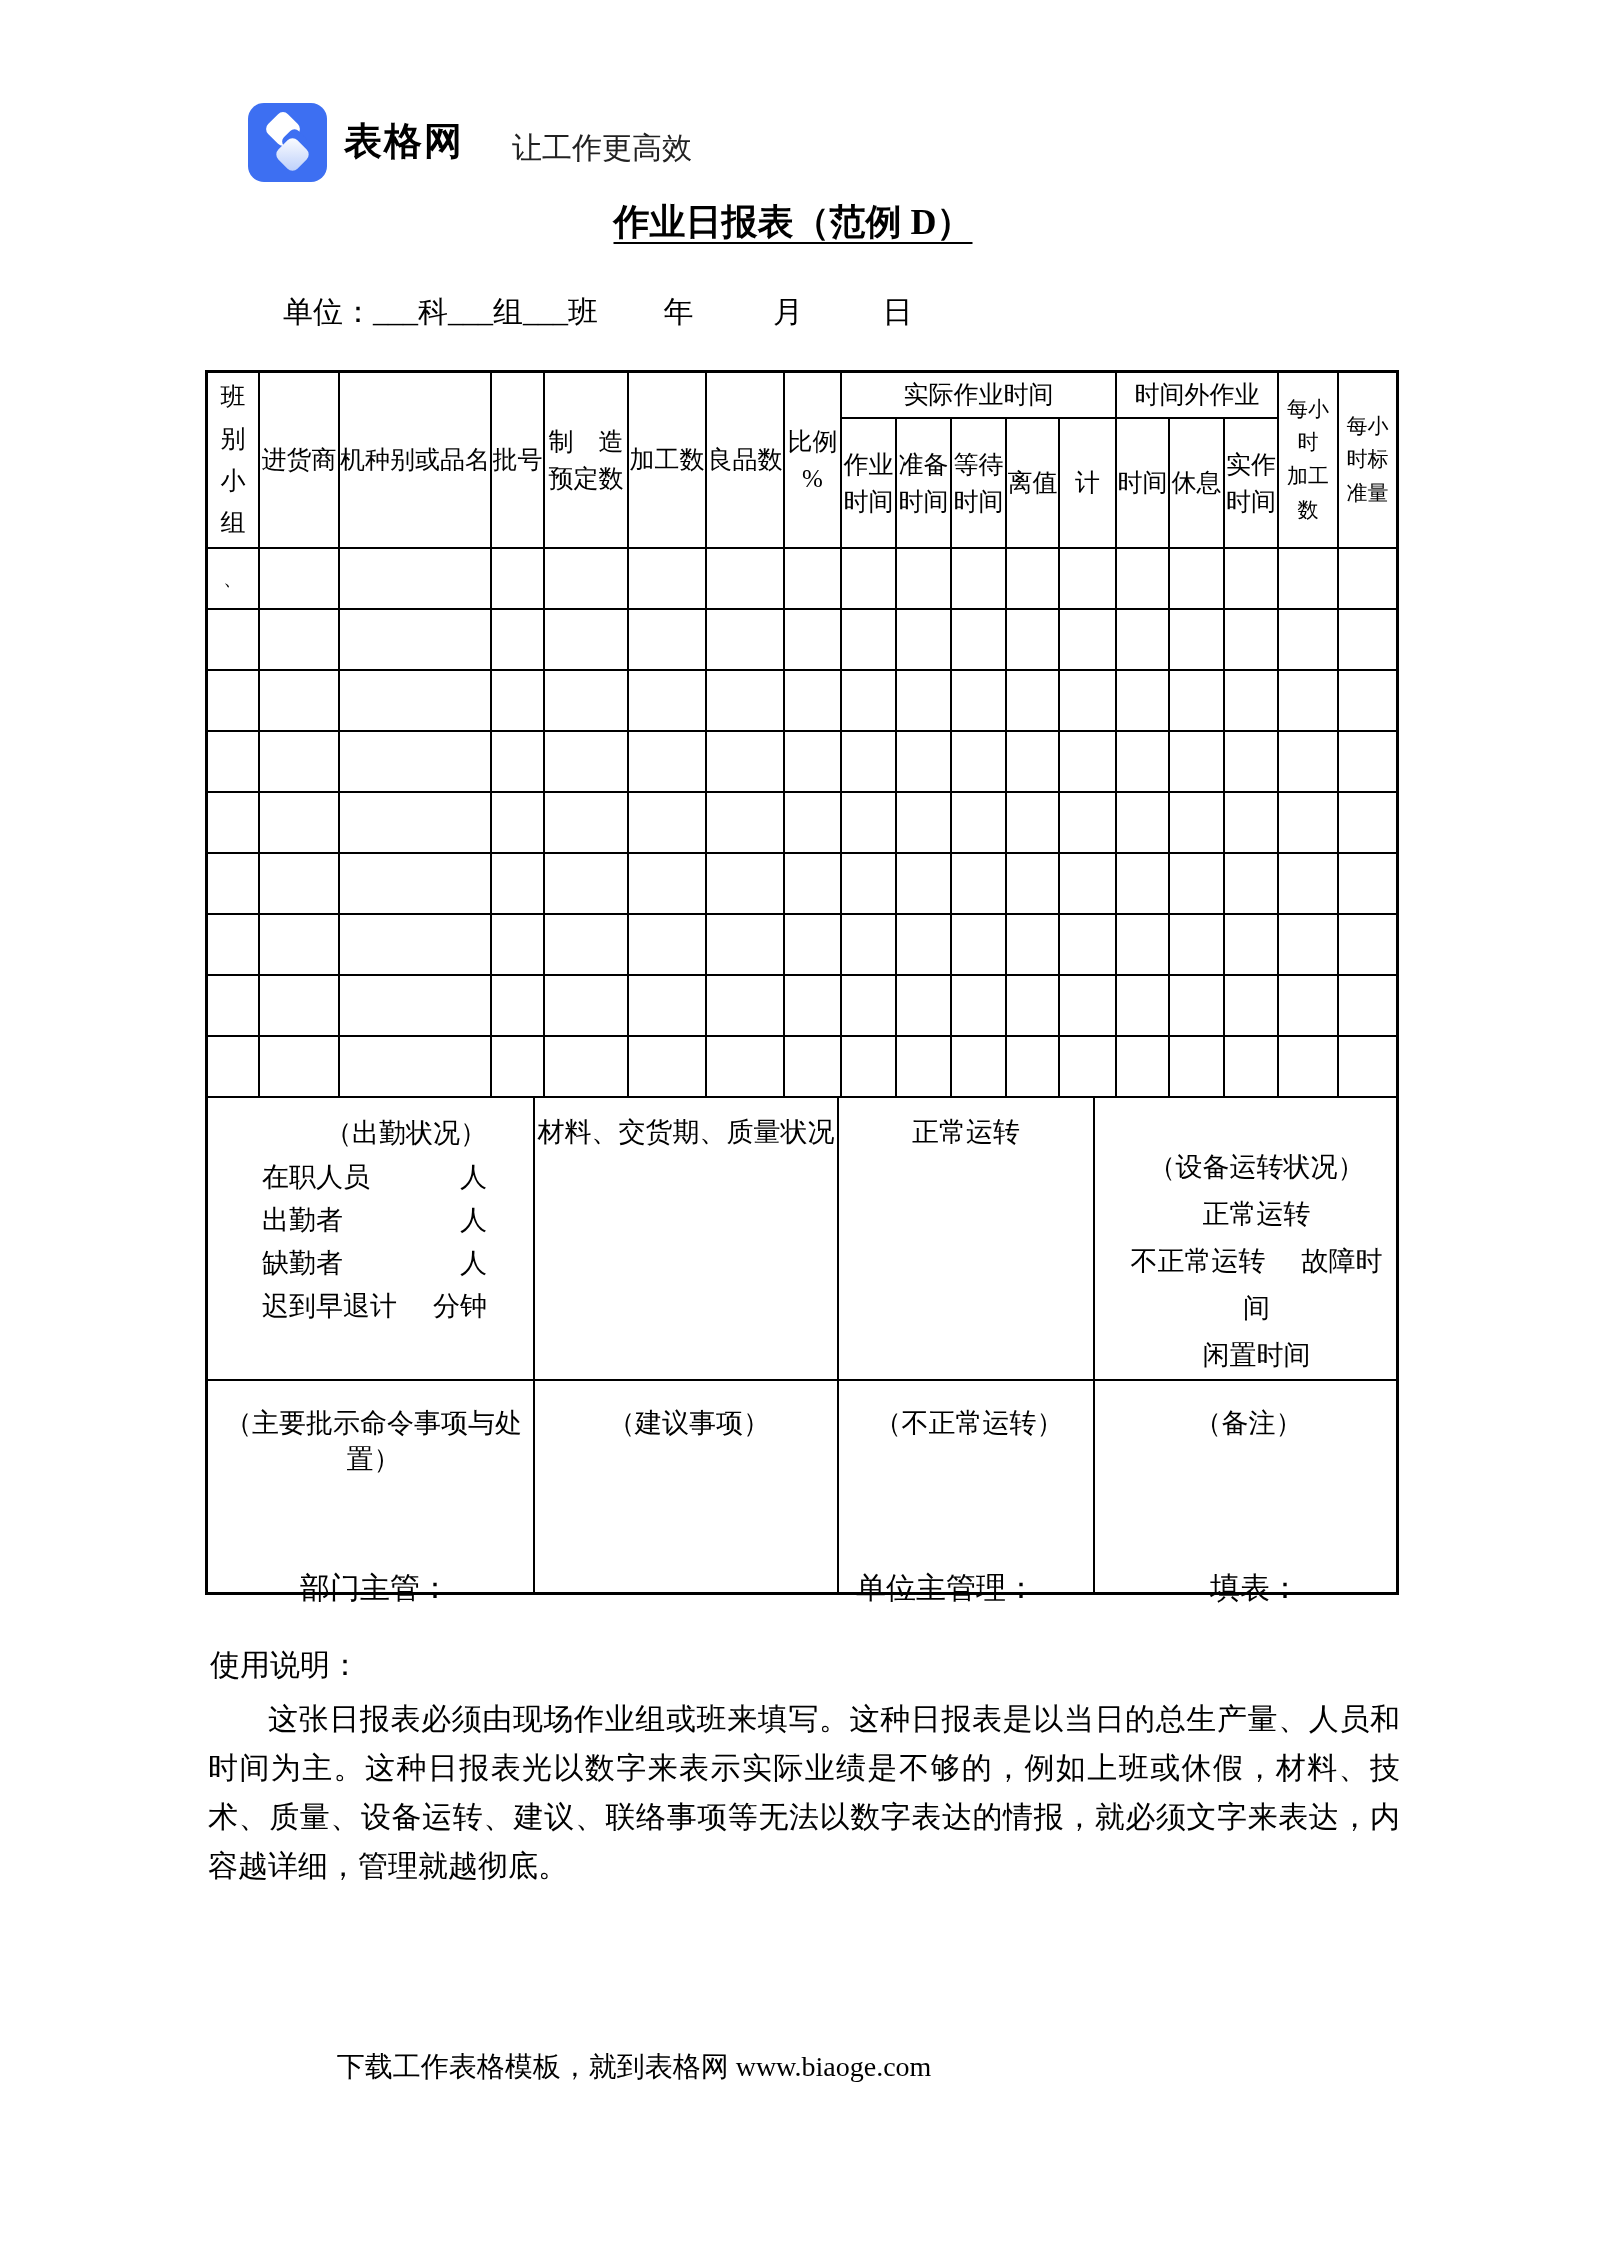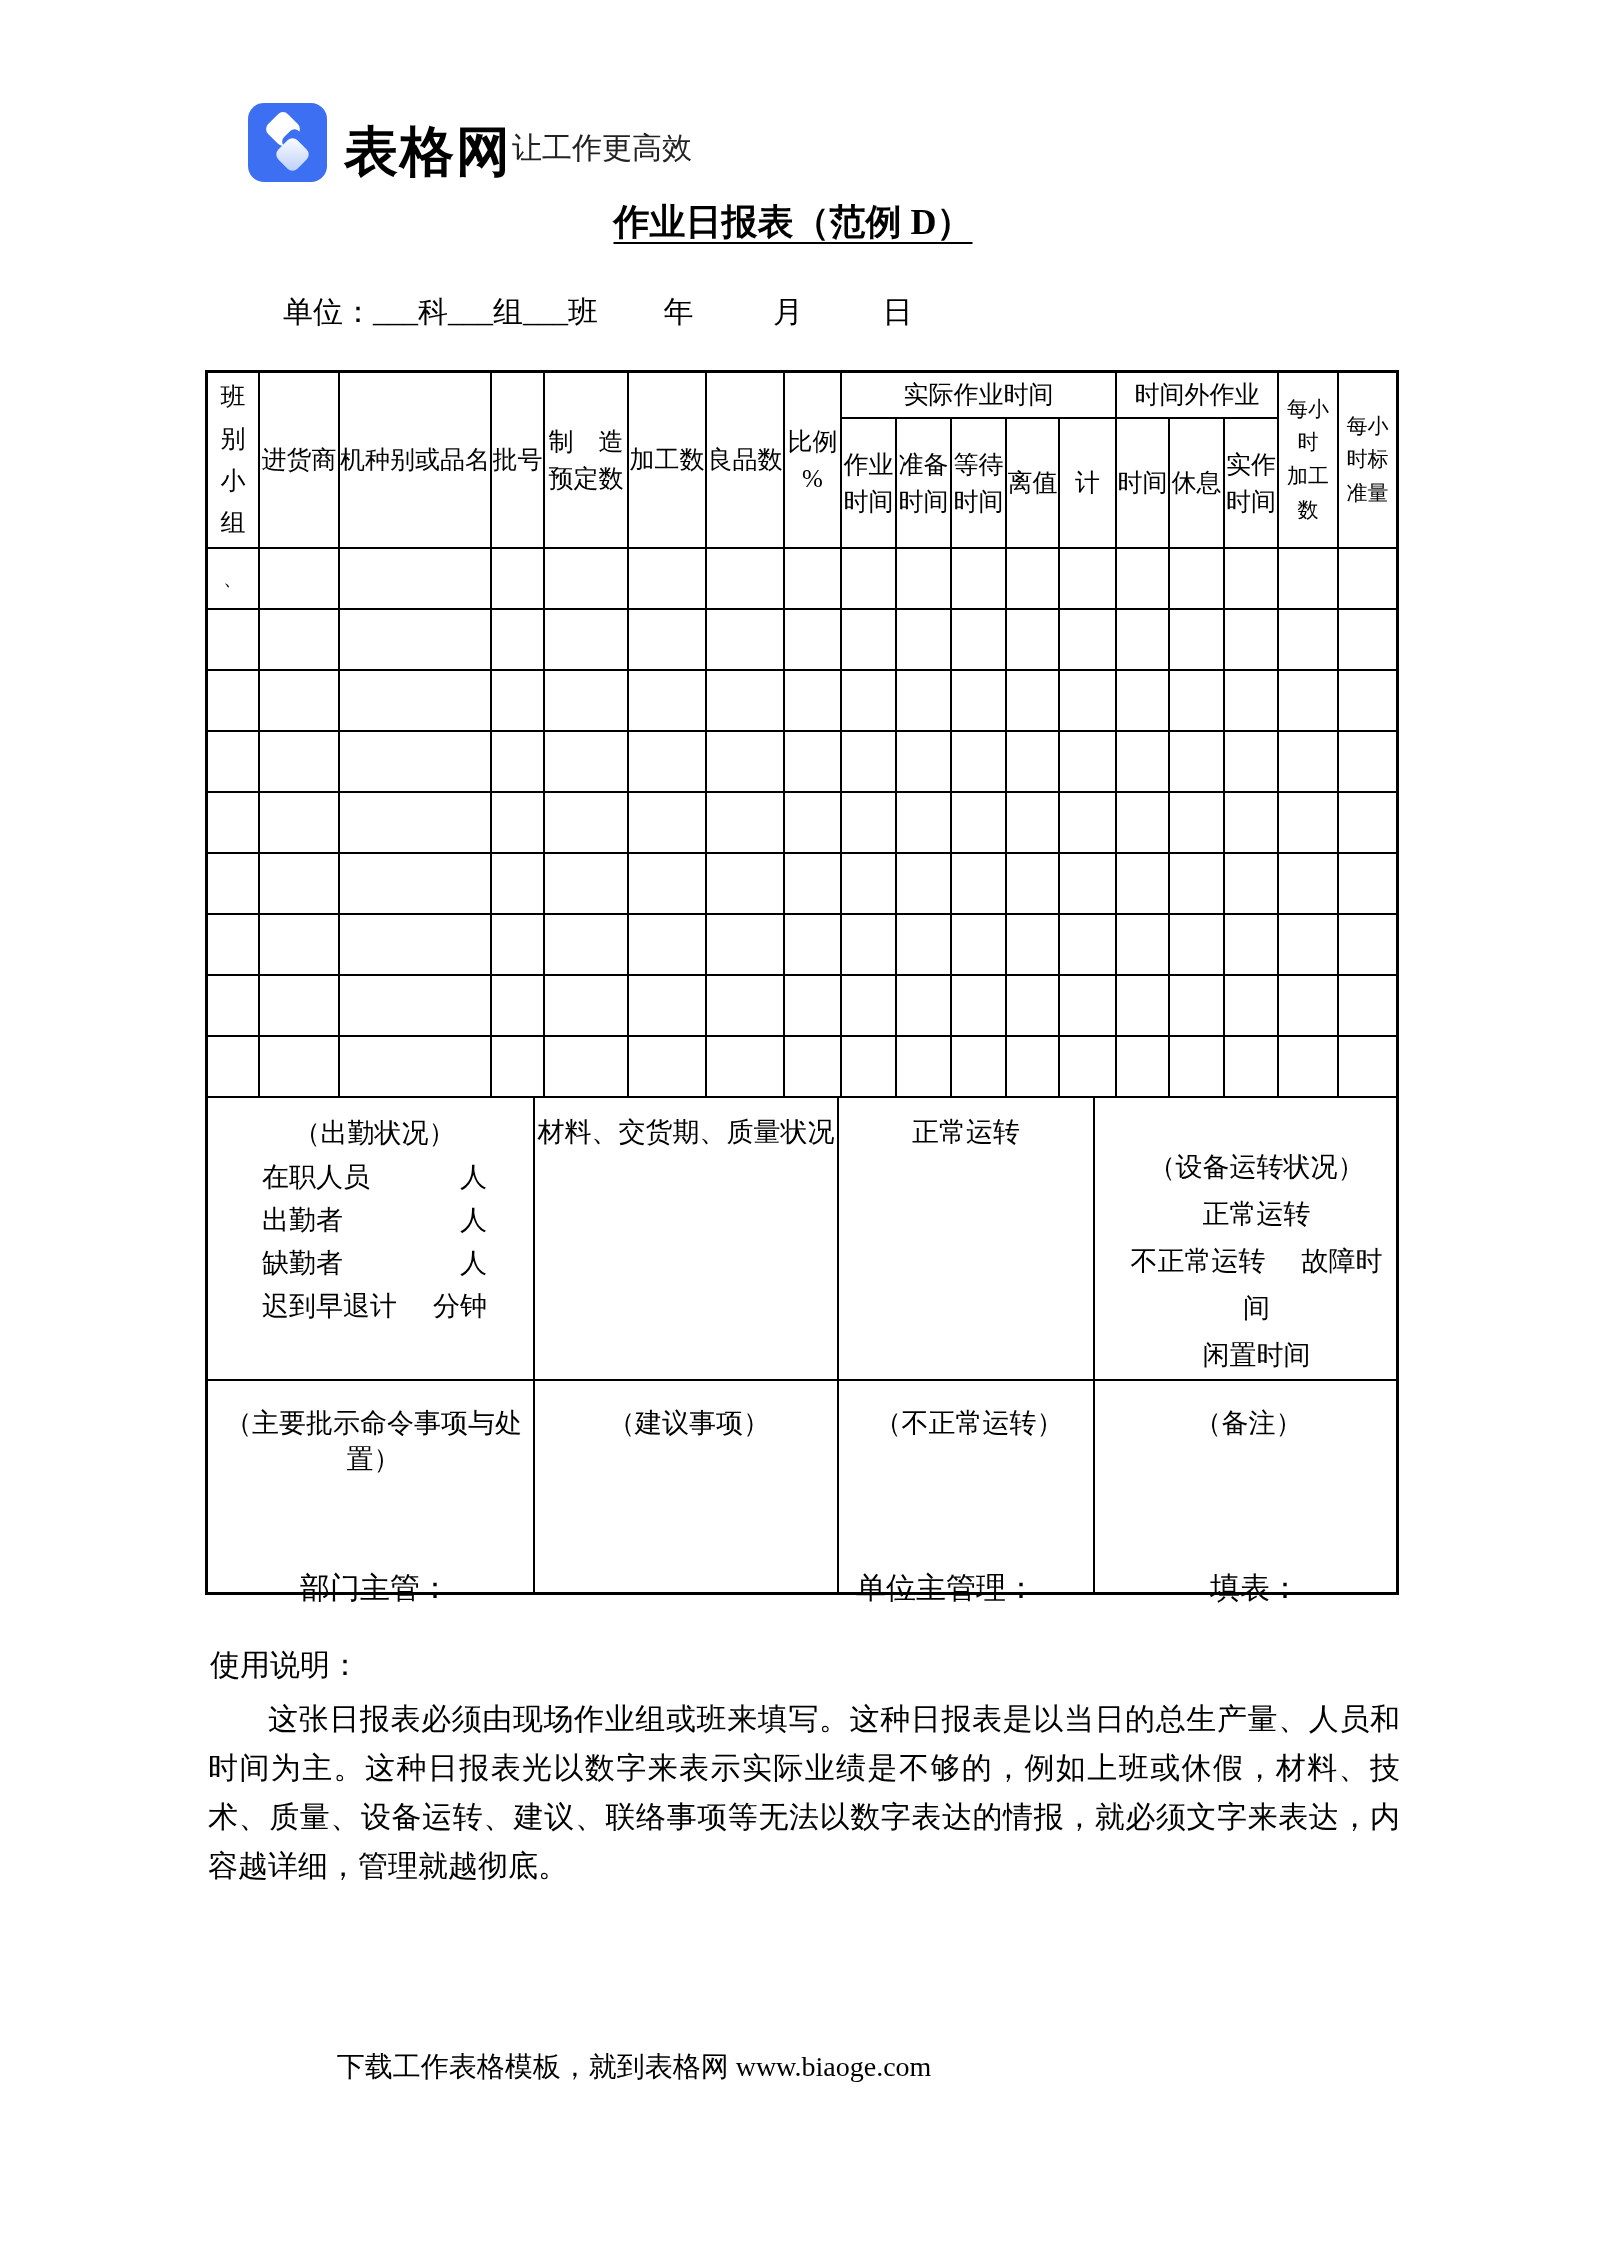"表格网" .brand-name { font-size: 54px -> 38px }
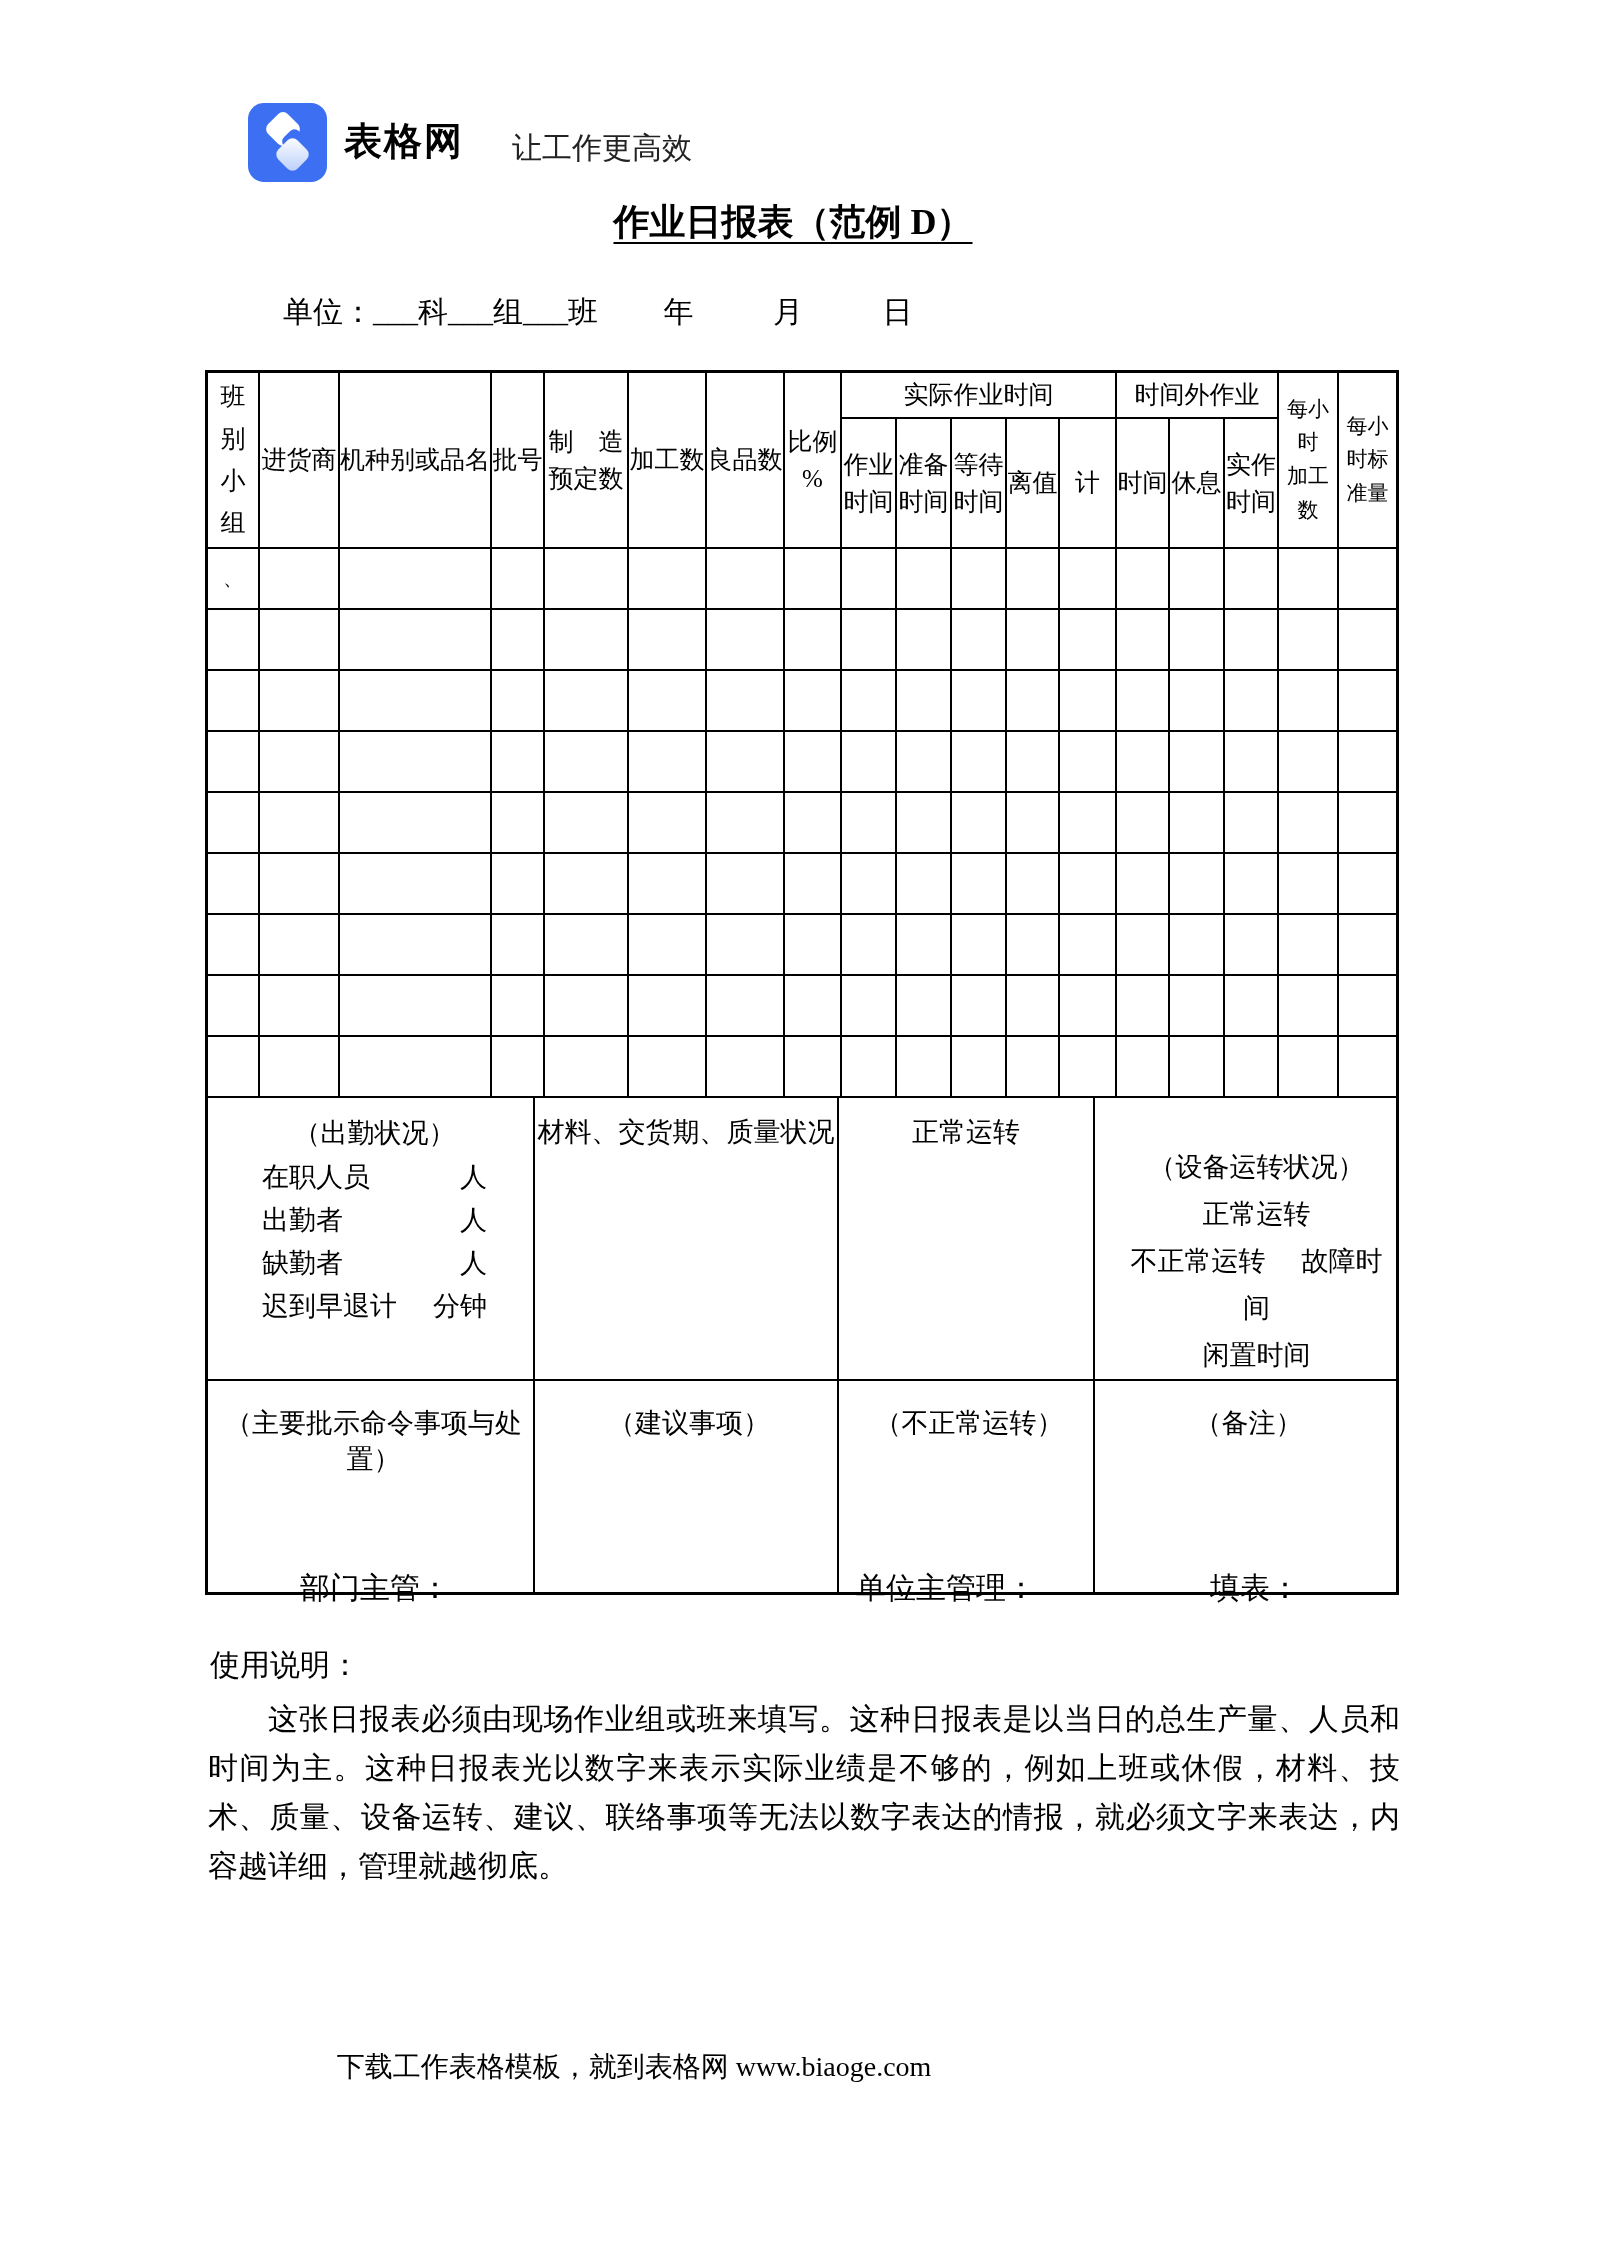"（出勤状况）" .att { text-align: none -> right }
